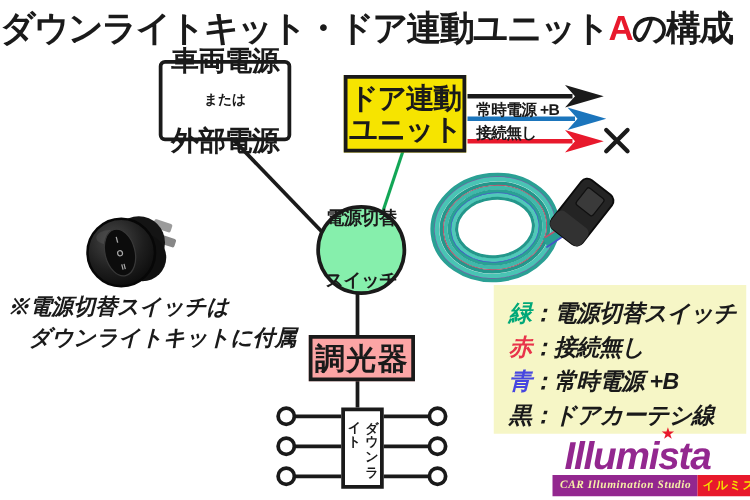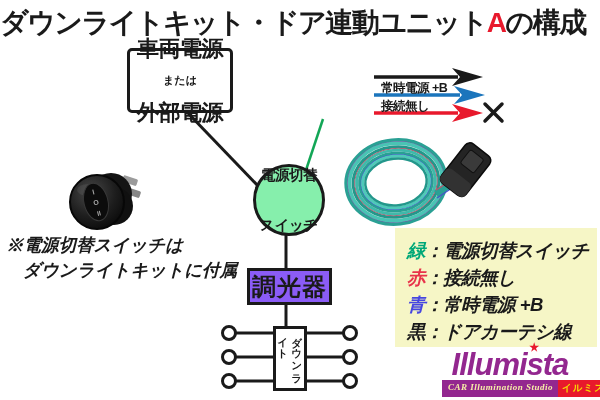"ドア連動" div.abs { html: none -> <div> <div>ドア連動</div> <div>ユニット</div> </div> }
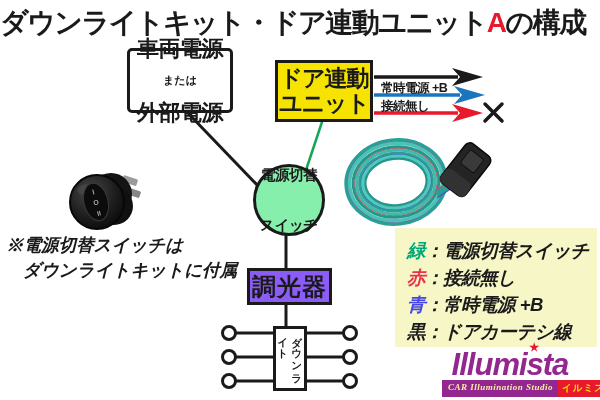"調光器" .dimmer-box { background: #8b5cf6 -> #fca5a5 }
